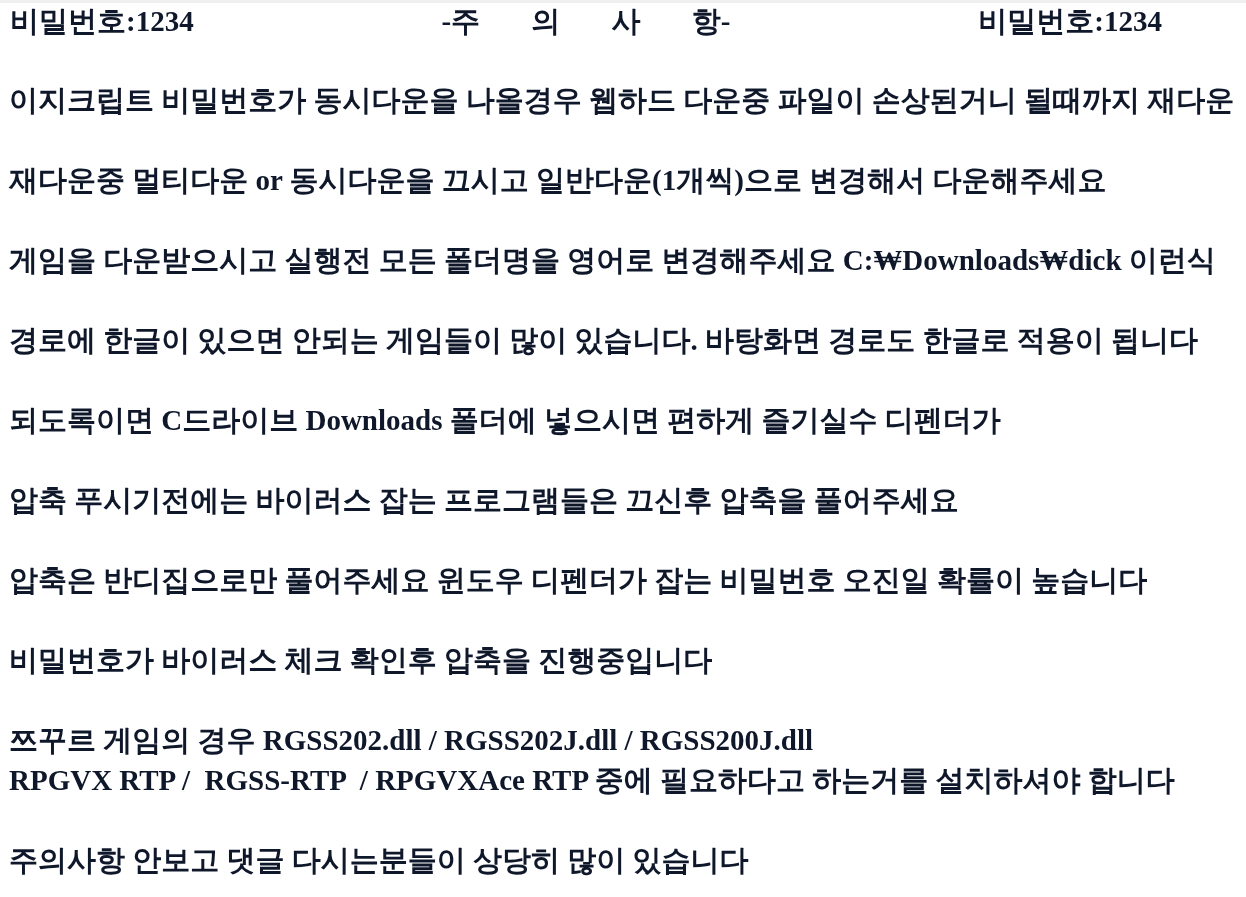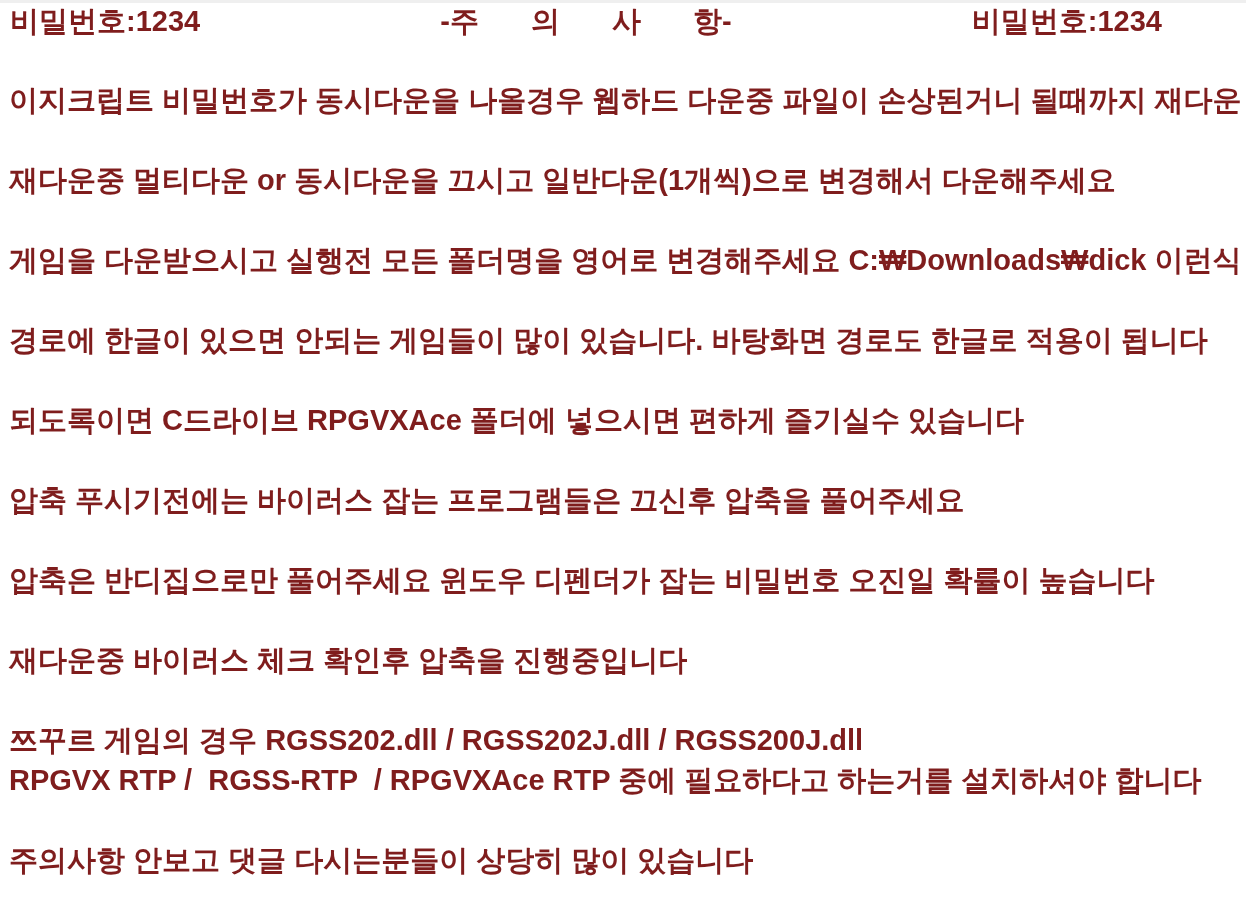"비밀번호:1234" .doc { color: #7f1d1d -> #0f172a; font-family: Liberation Sans, sans-serif -> Liberation Serif, serif }
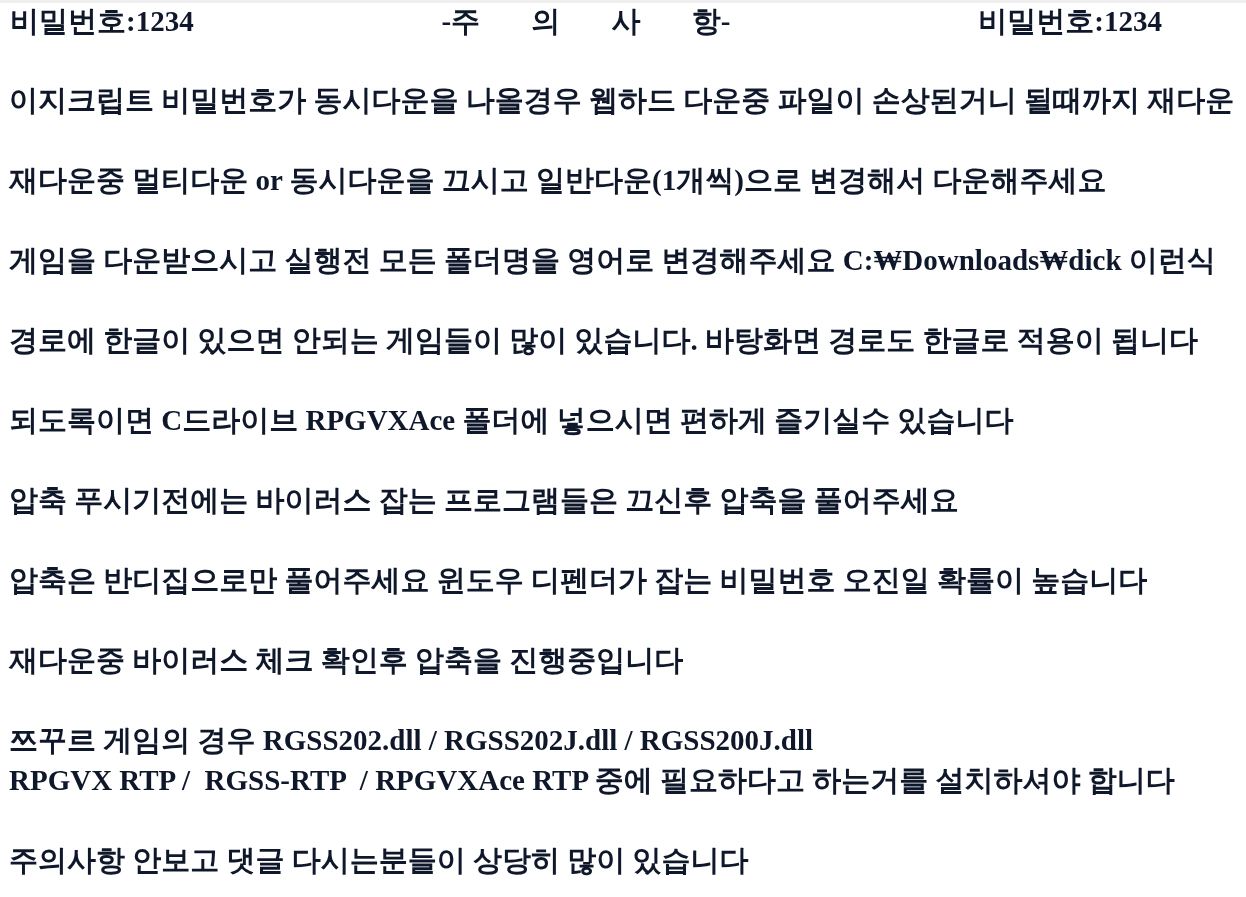"되도록이면 C드라이브 RPGVXAce 폴더에 넣으시면" div.line { text: RPGVXAce 폴더에 넣으시면 편하게 즐기실수 있습니다 -> Downloads 폴더에 넣으시면 편하게 즐기실수 디펜더가 }
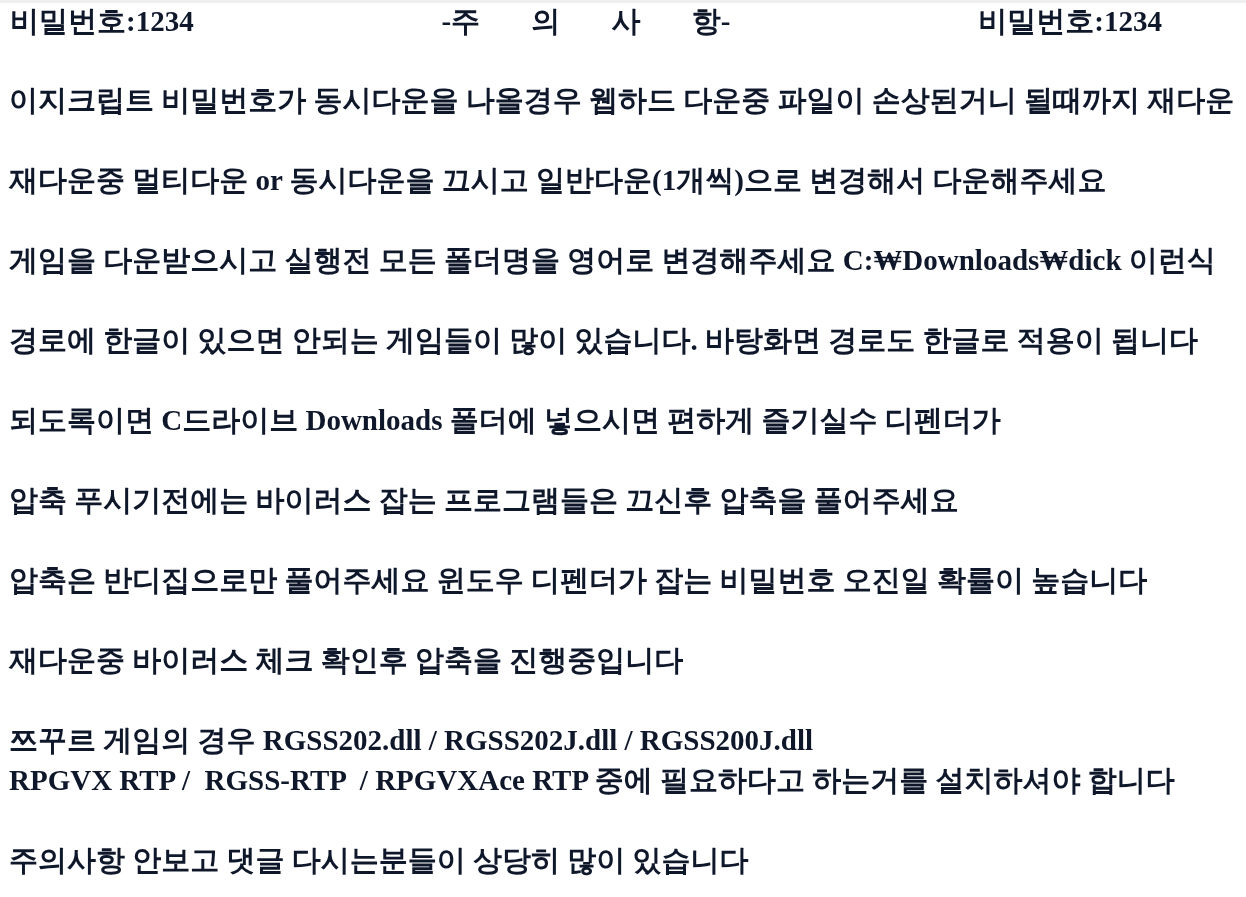"재다운중 바이러스 체크 확인후 압축을" div.line { text: 재다운중 -> 비밀번호가 }
